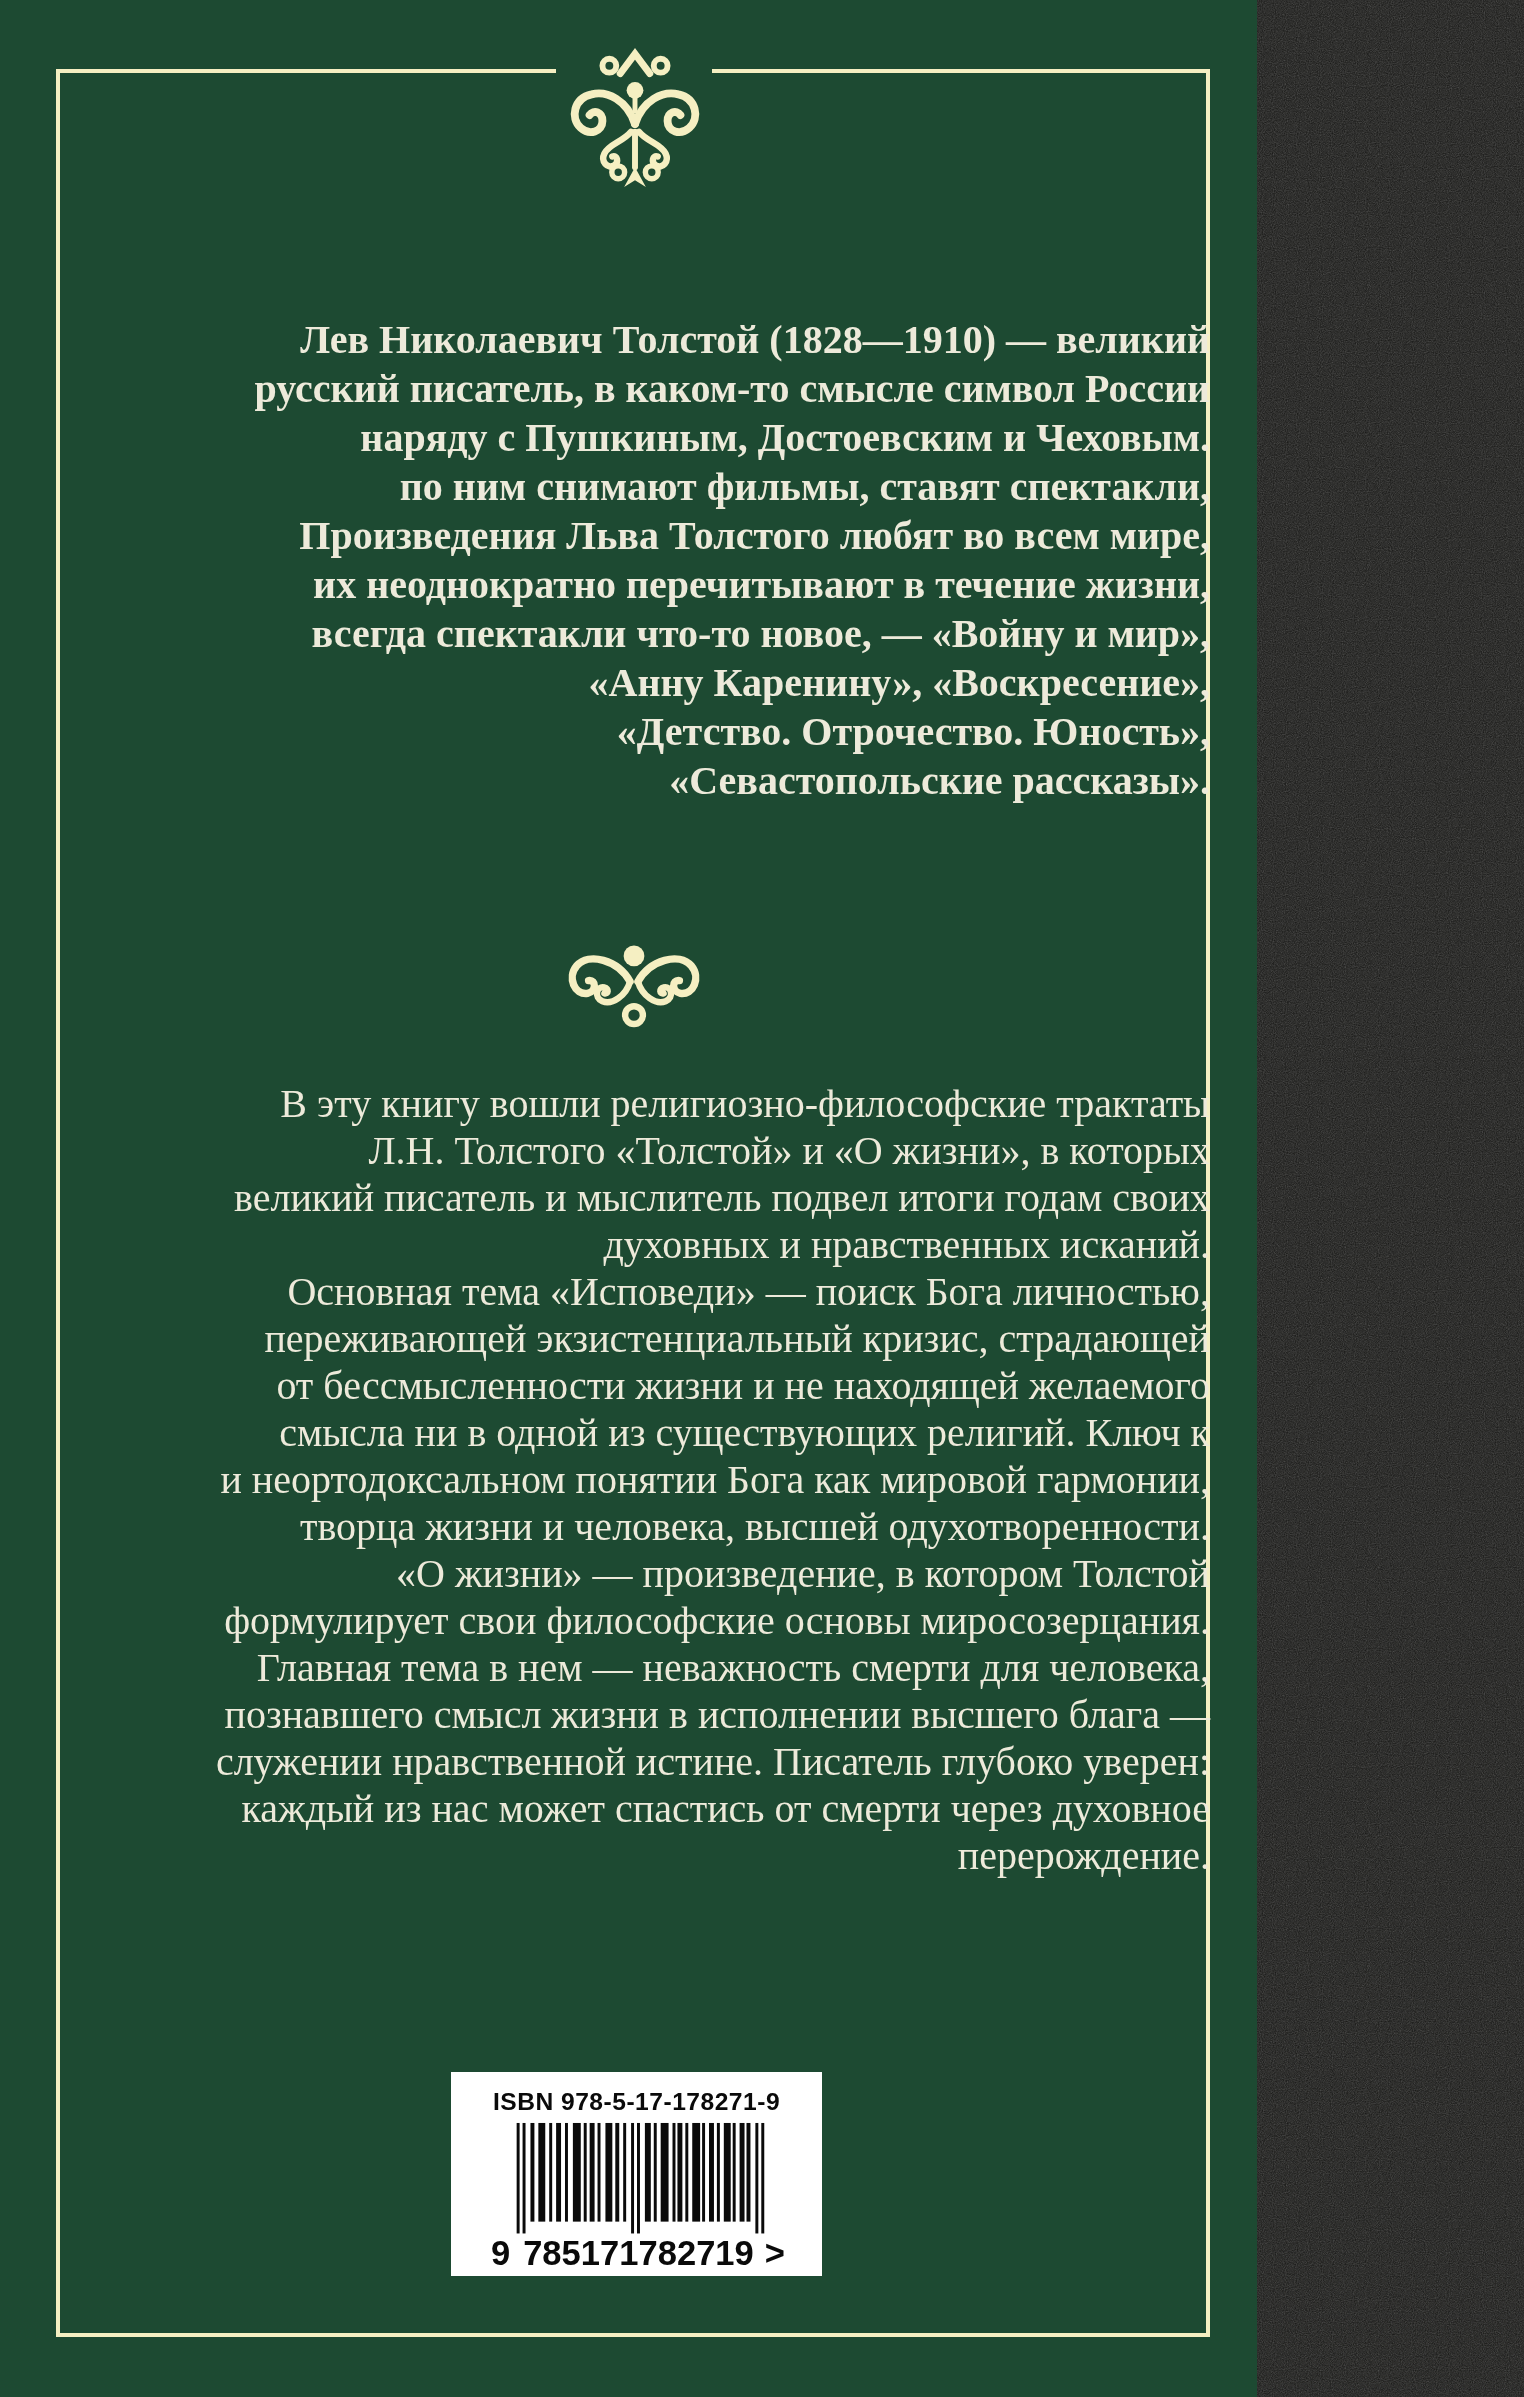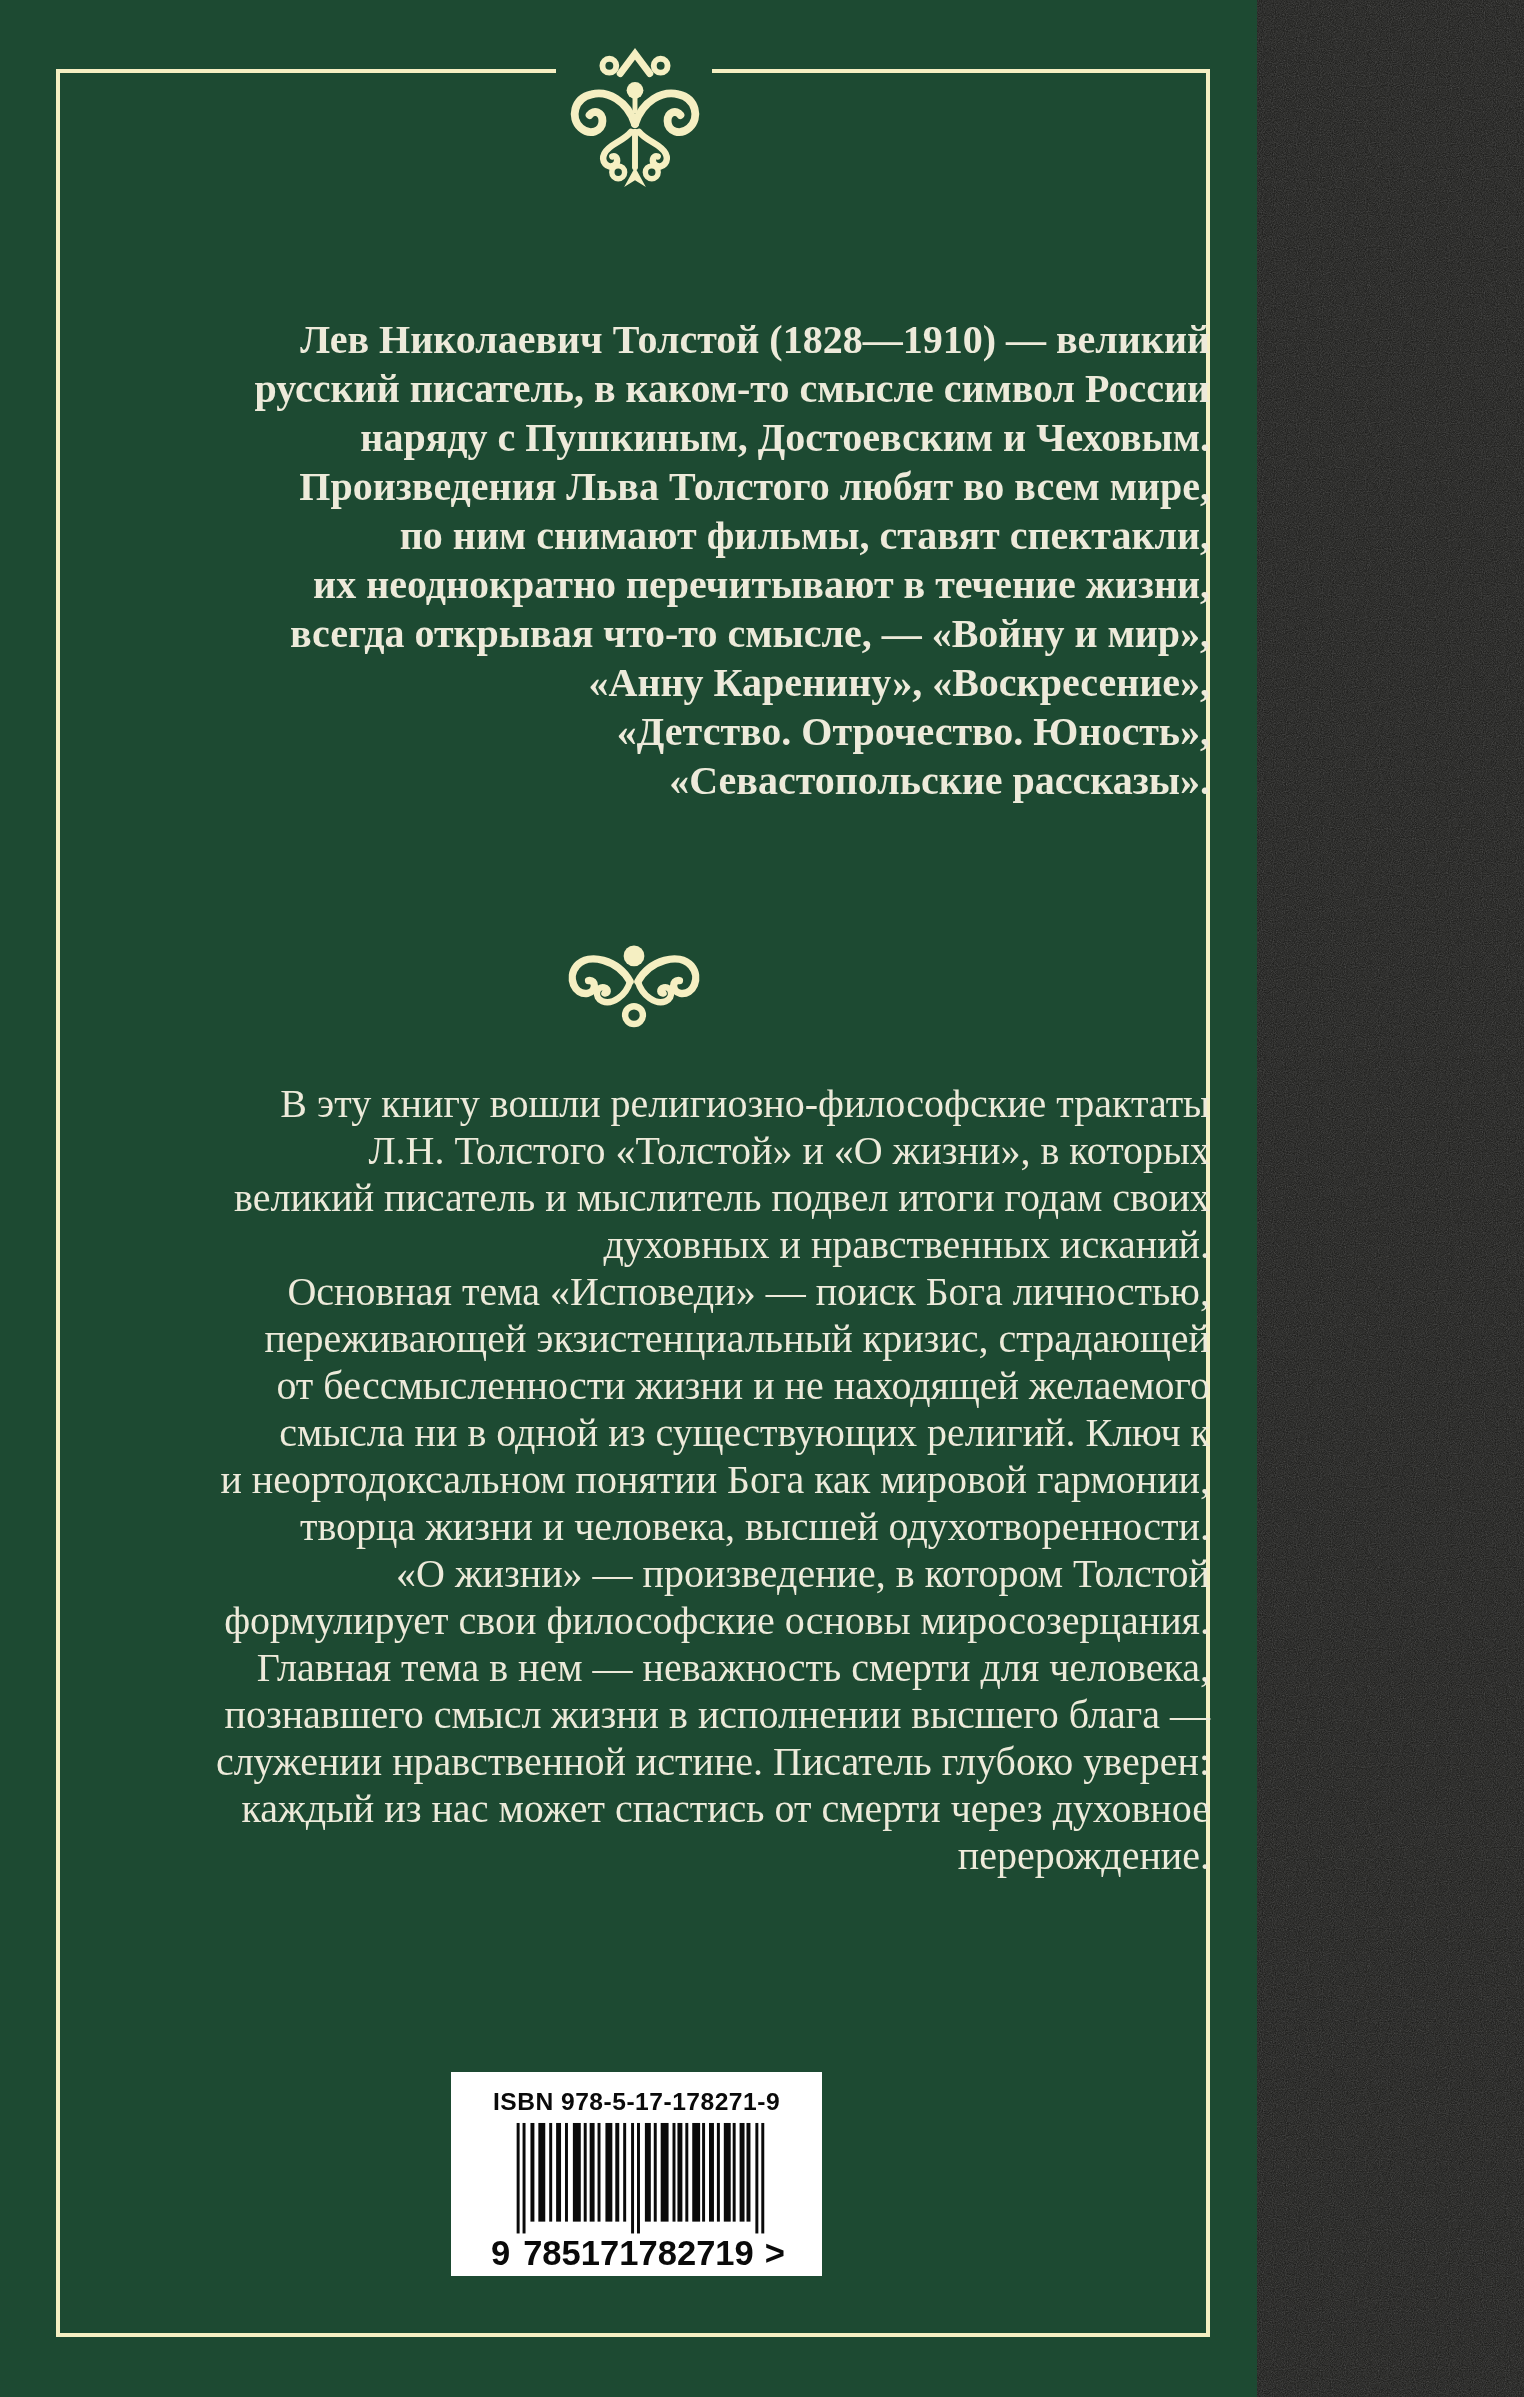"Произведения Льва Толстого любят во" div.line { order: before "по ним снимают фильмы, ставят" -> after "по ним снимают фильмы, ставят" }
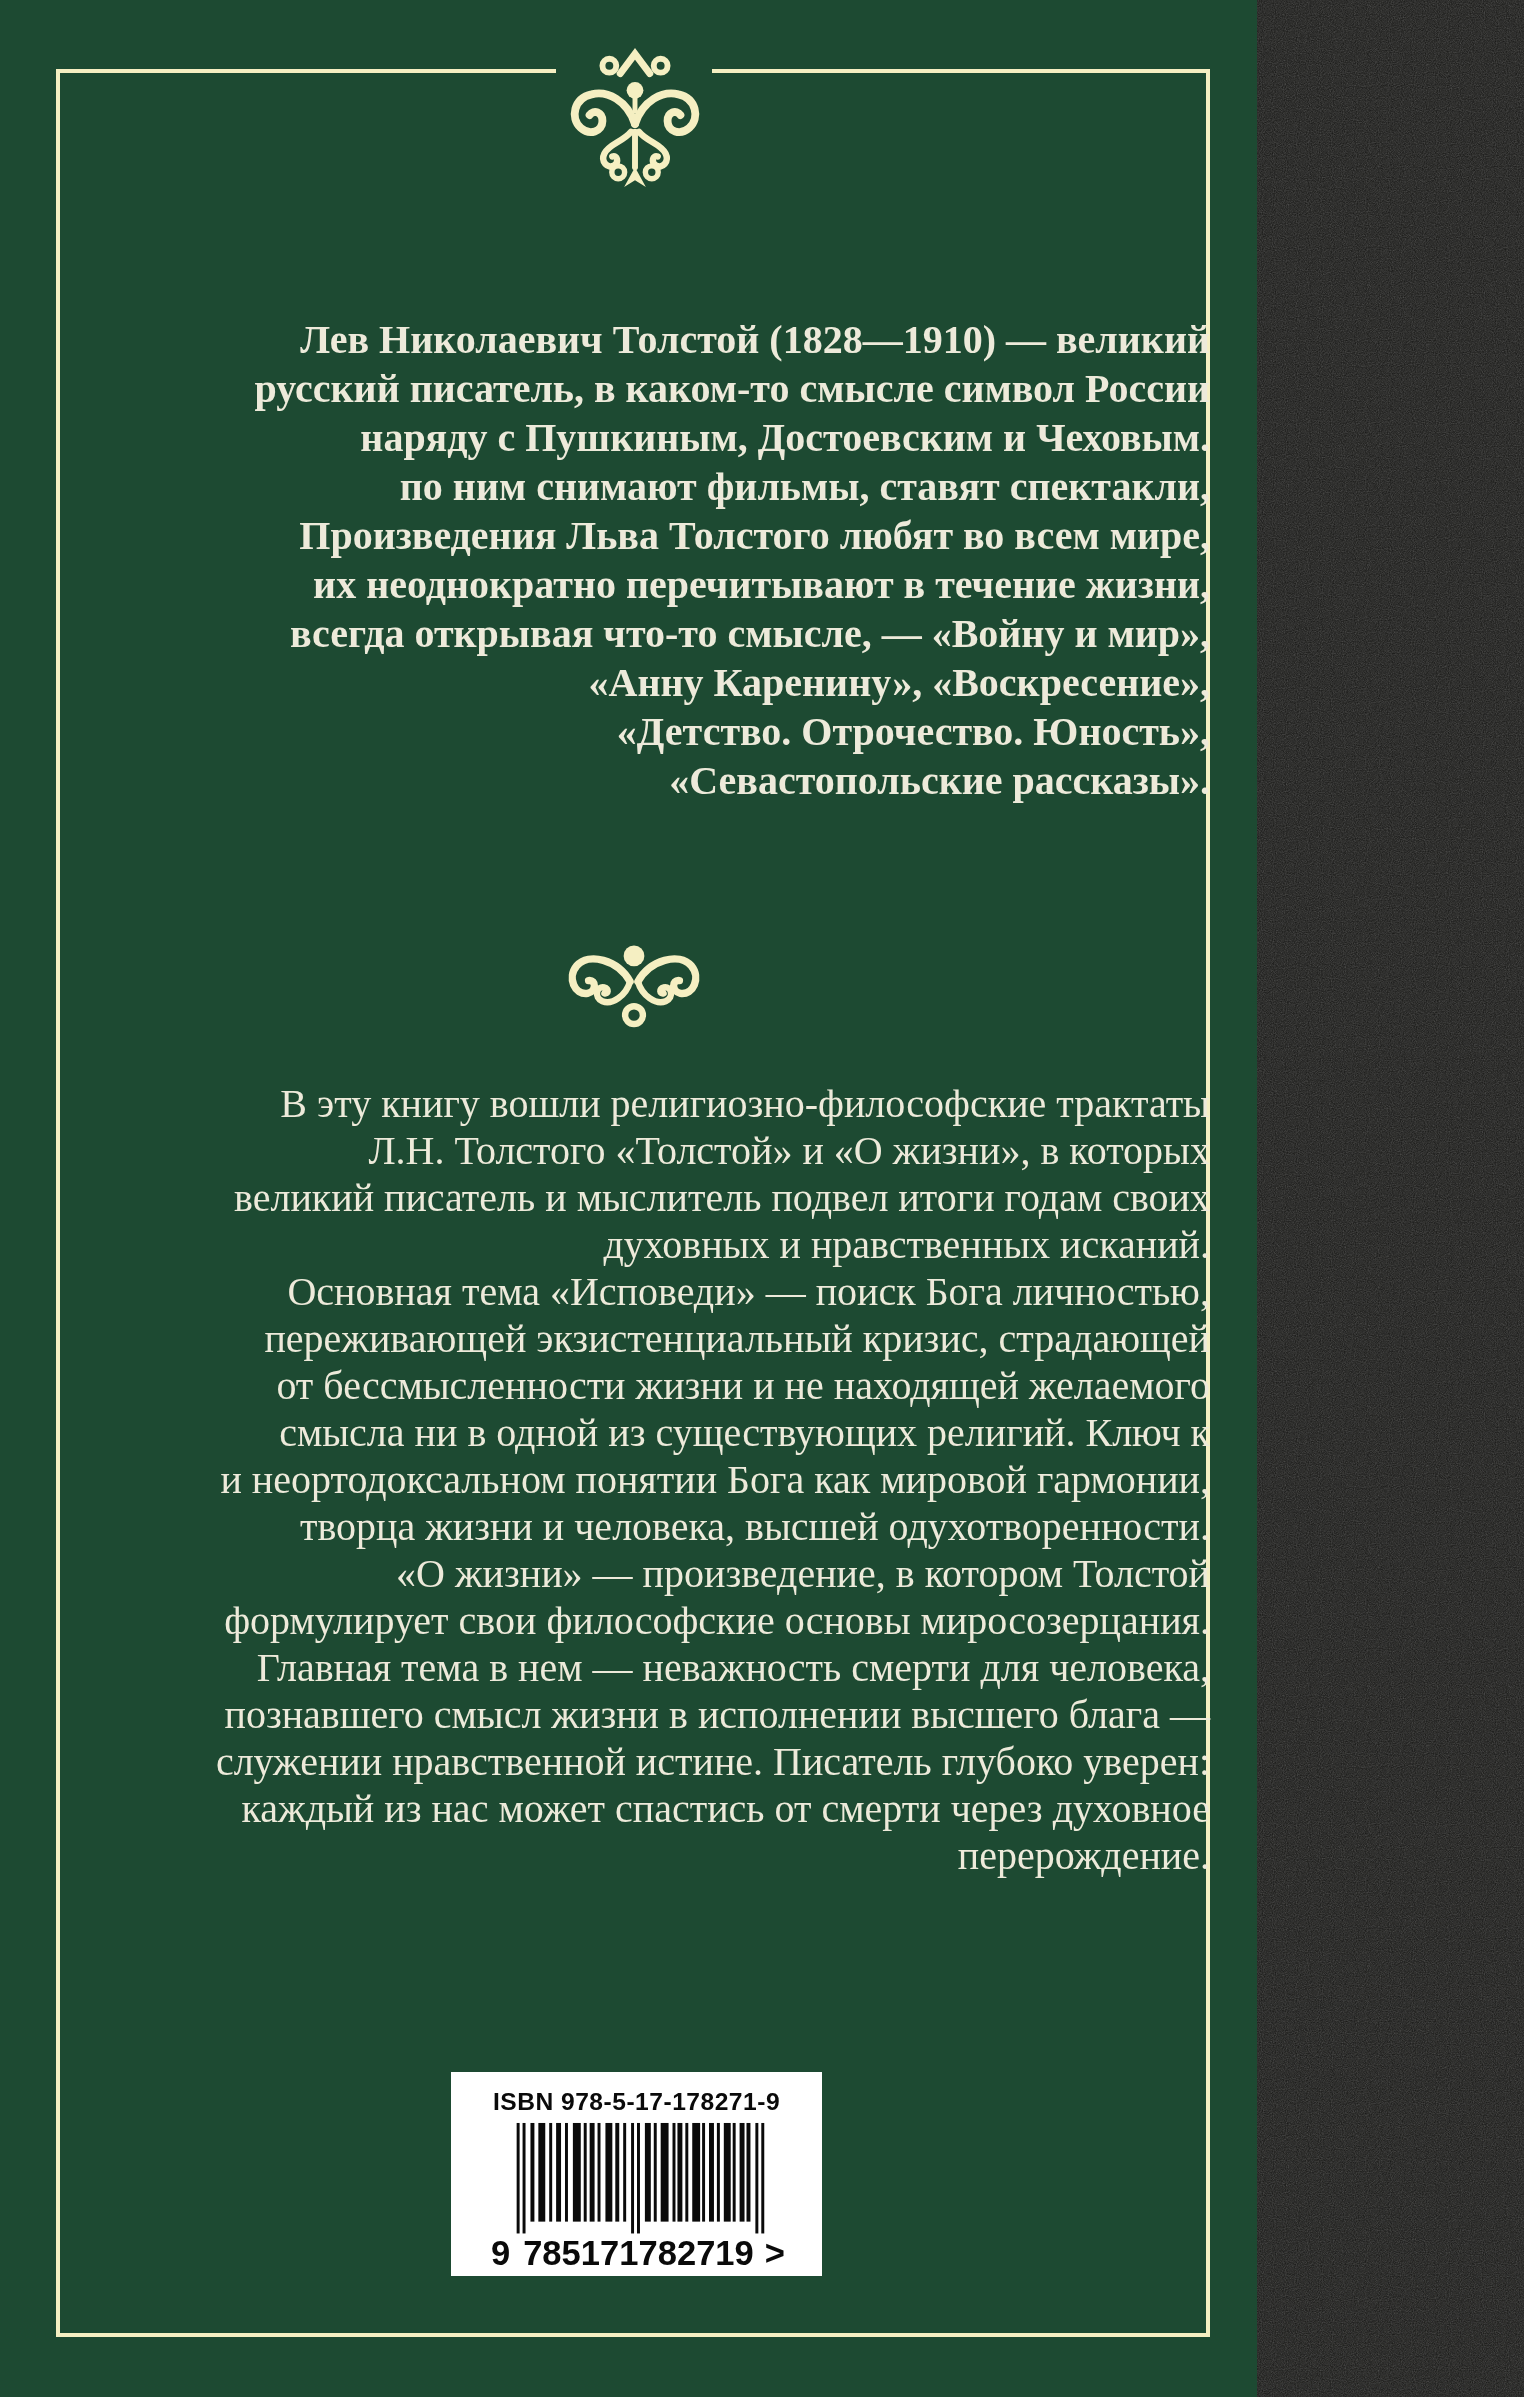"всегда открывая что-то смысле, —" div.line { text: открывая что-то смысле -> спектакли что-то новое }
